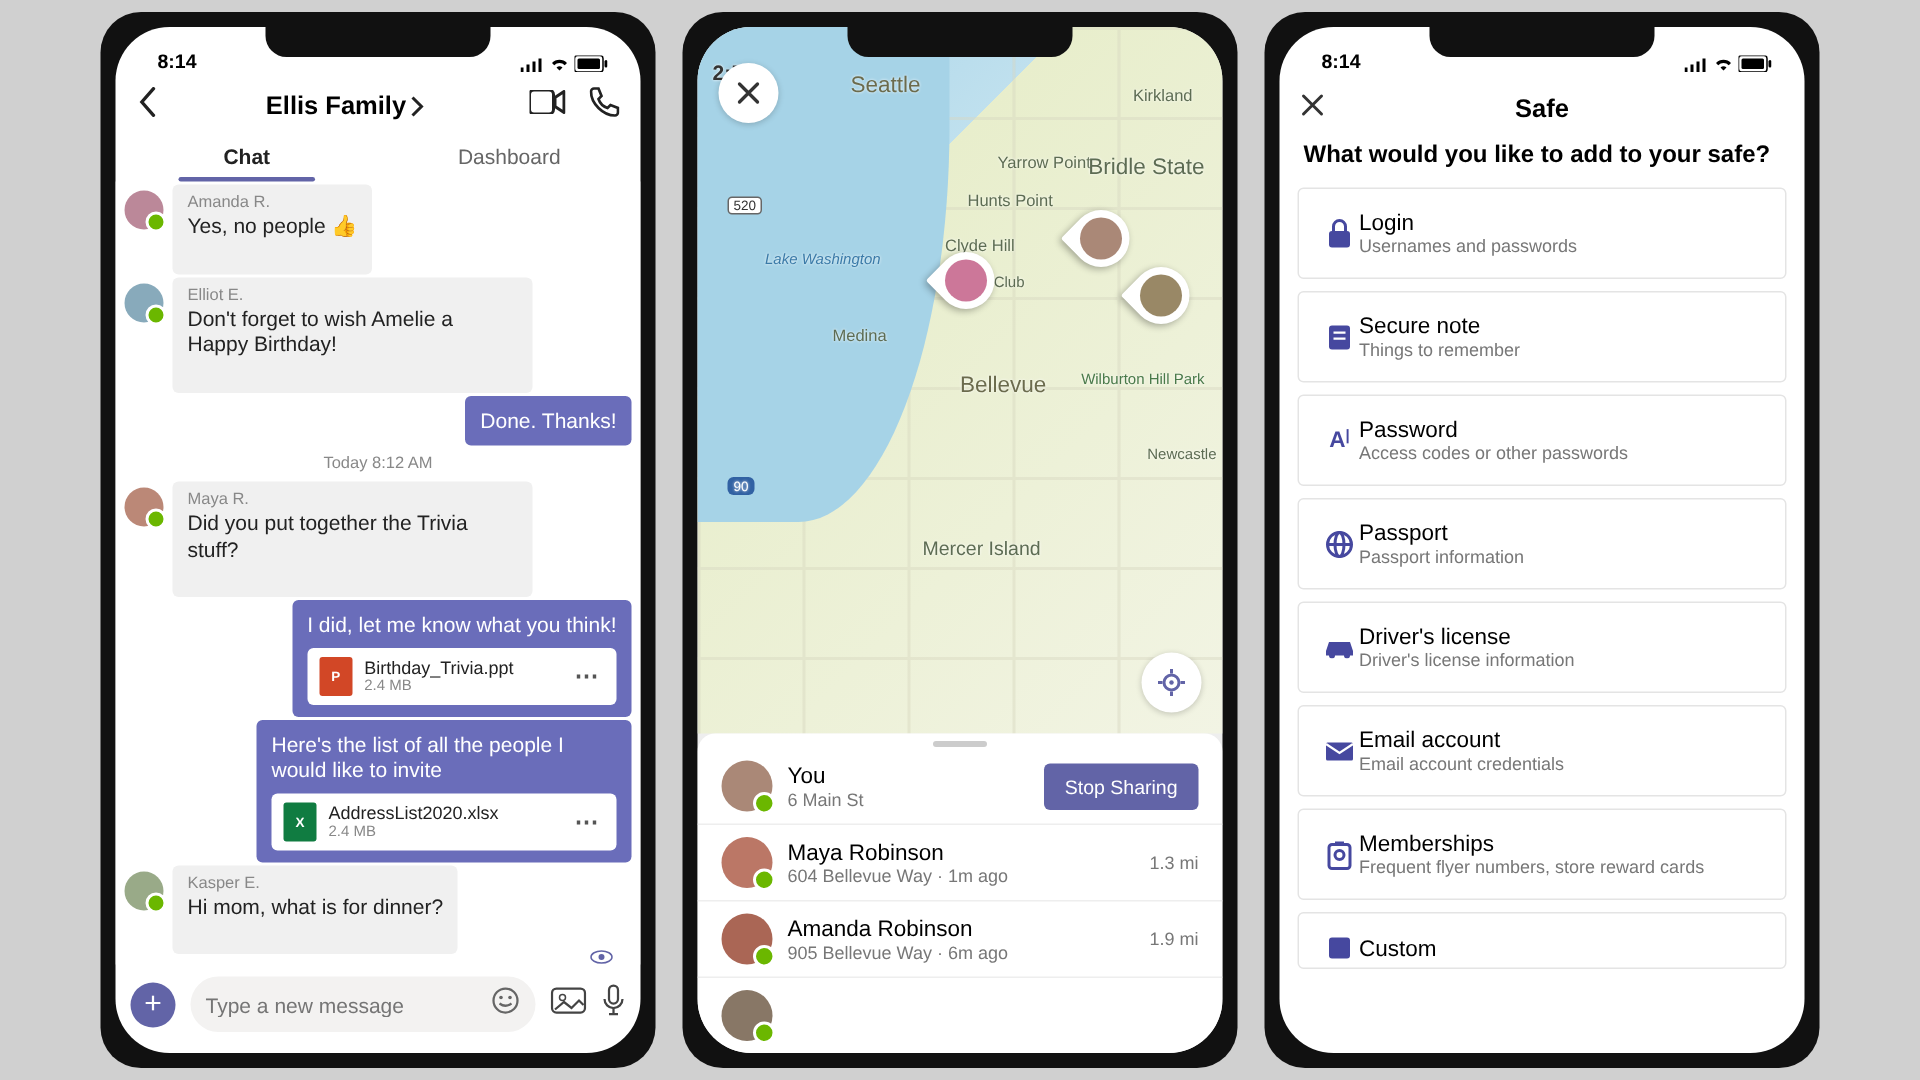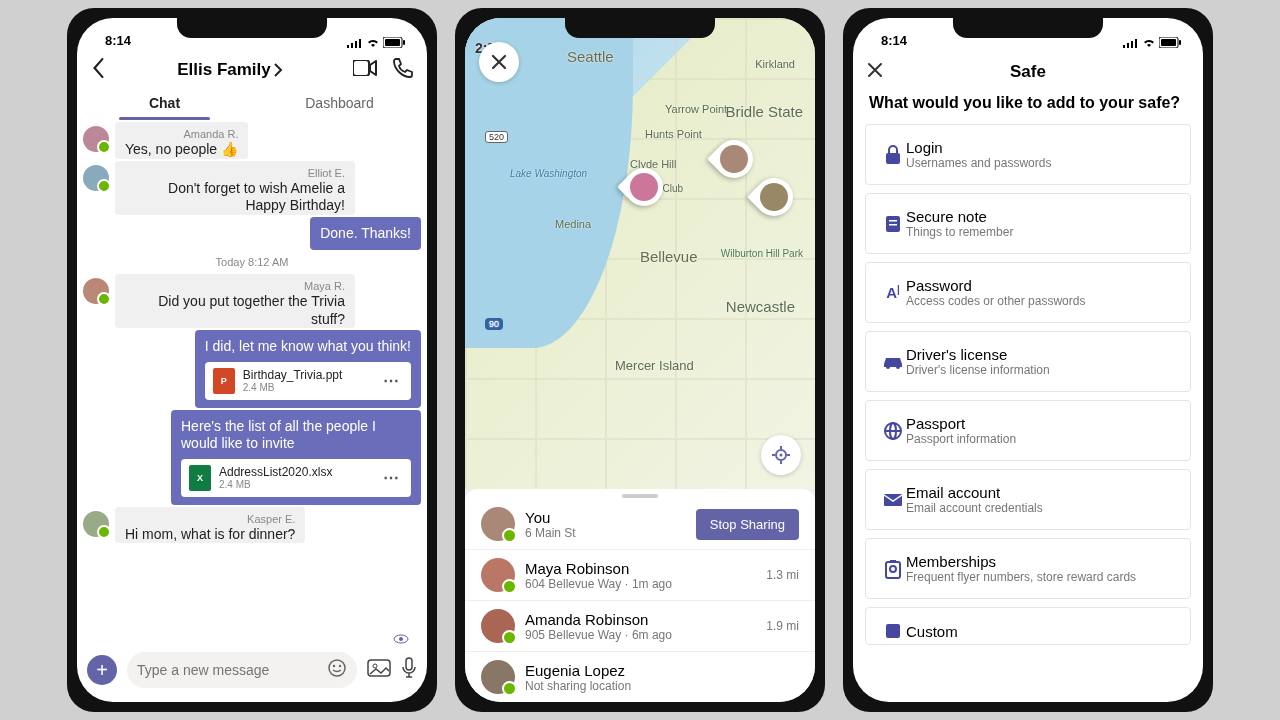"Amanda R." .row.them .bubble { padding: 6px 10px 0 10px -> 6px 10px 23px 10px; text-align: right -> none }
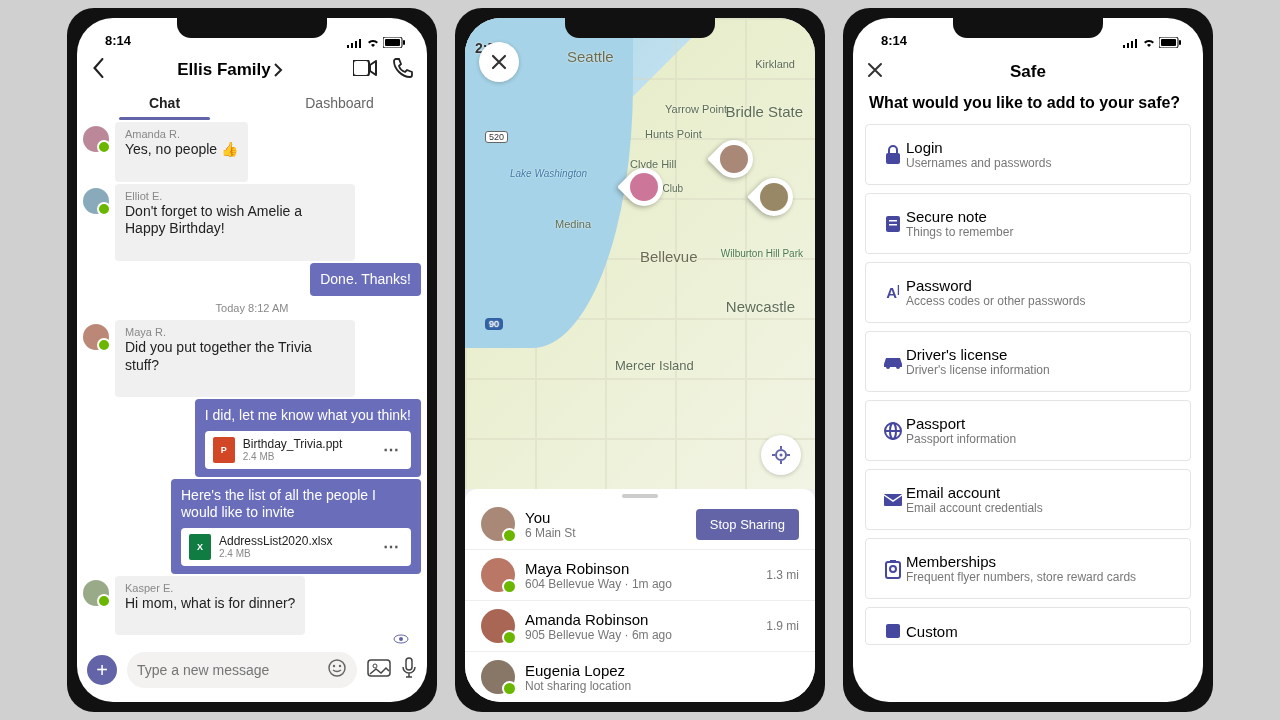"Newcastle" span.map-label { font-size: 15px -> 10px; right: 20px -> 4px }
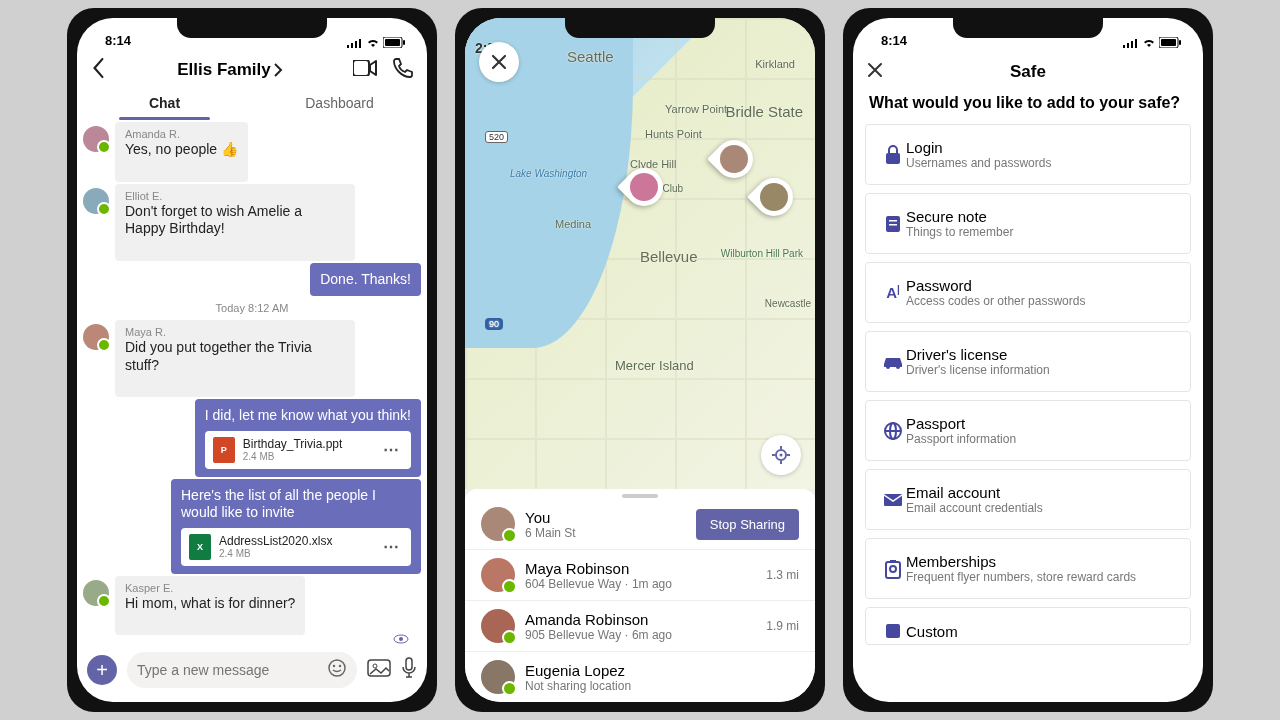"Driver's license" div.card { order: before "Passport" -> after "Passport" }
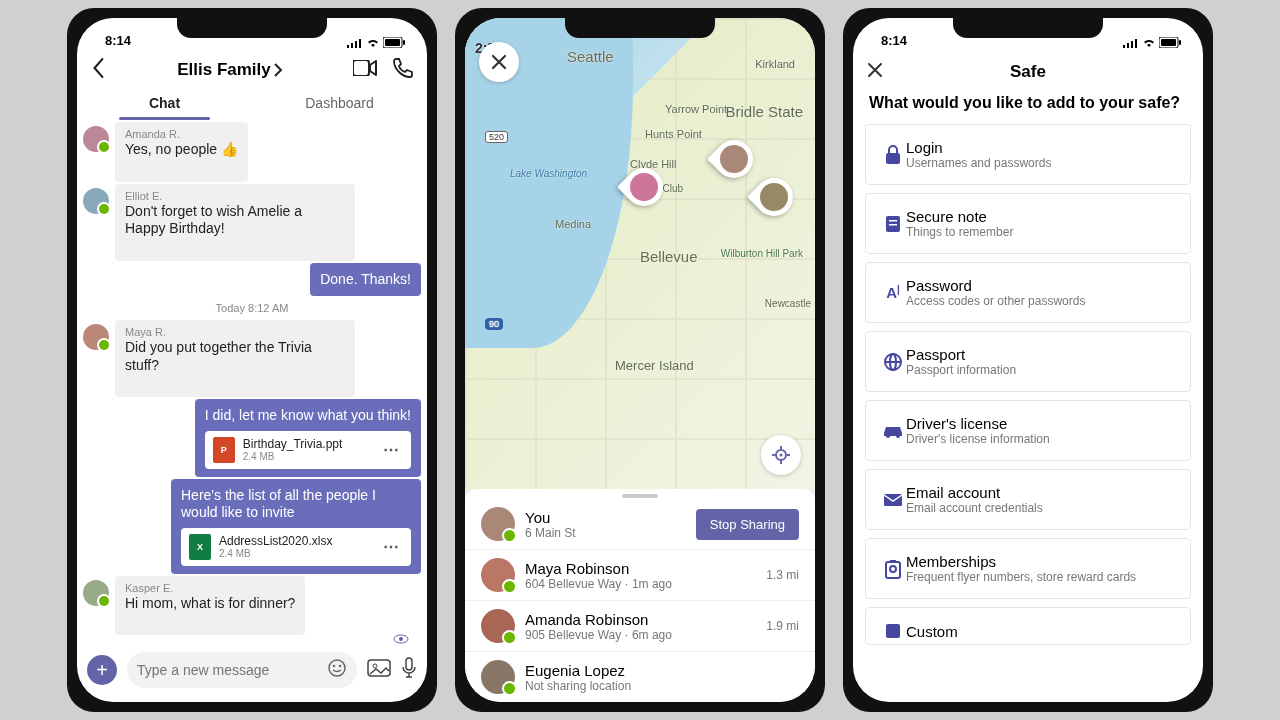"Eugenia Lopez" div.pinfo { html: <div> <div>Eugenia Lopez</div> <div>Not sharing location</div> </div> -> none }
